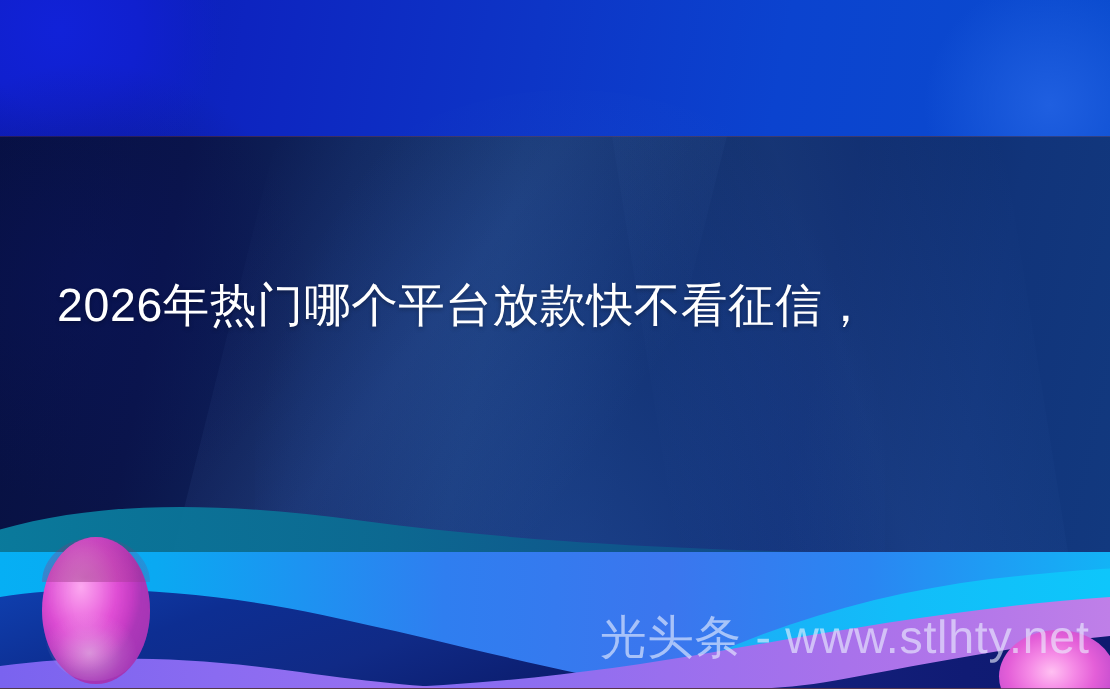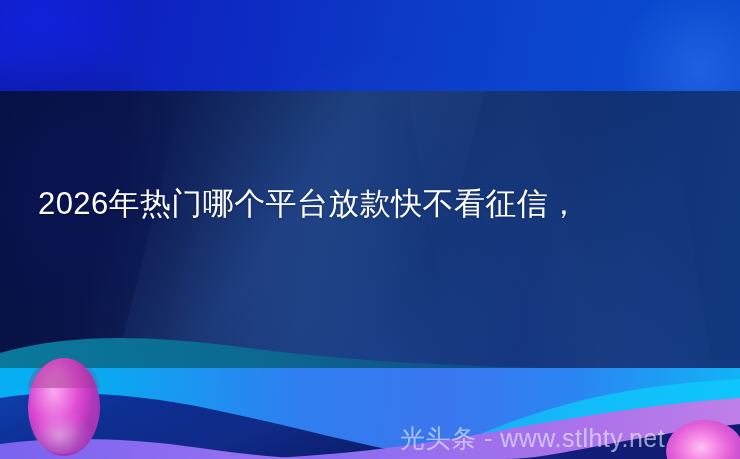"光头条 - www.stlhty.net" .watermark { font-size: 25px -> 31px; top: 419px -> 406px }
